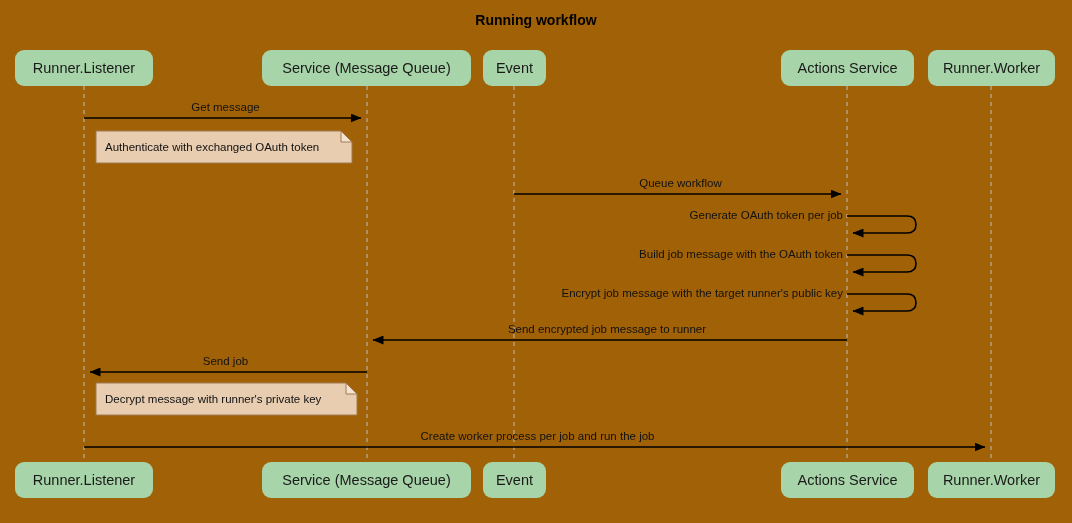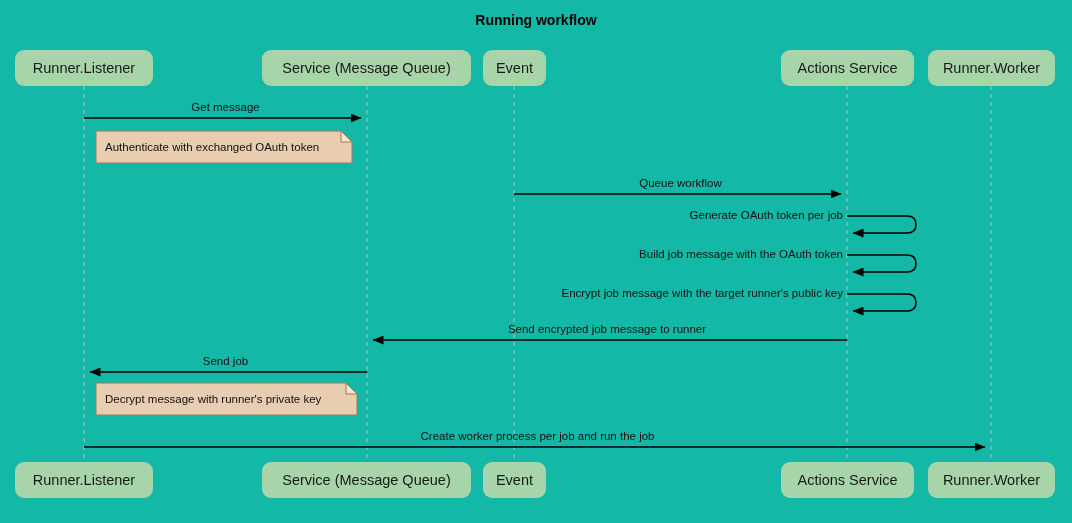"Running workflow" #diagram-root { background: #14b8a6 -> #a16207 }
